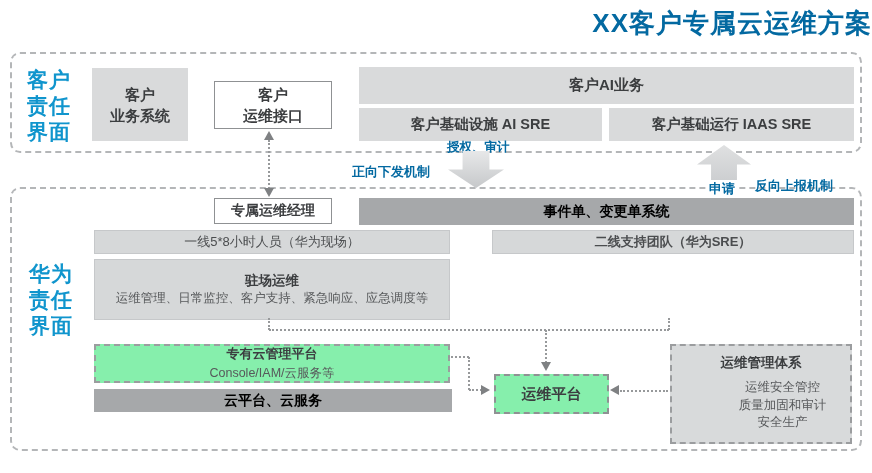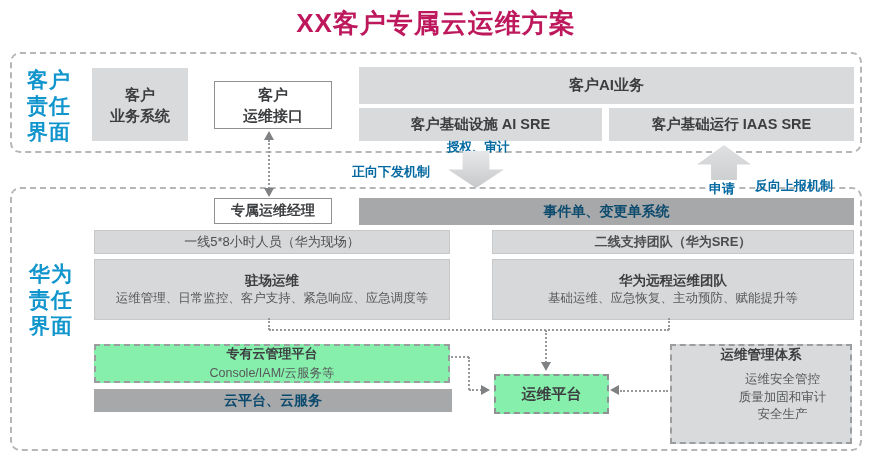"XX客户专属云运维方案" .title { color: #be185d -> #0369a1; text-align: center -> right }
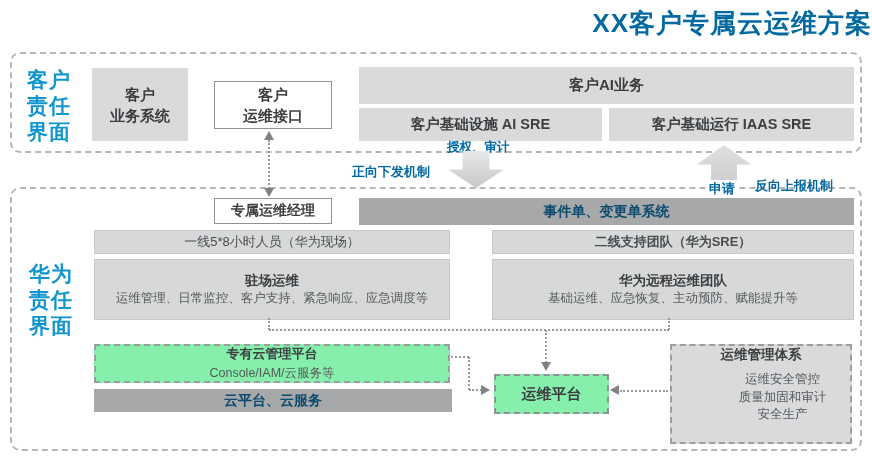"事件单、变更单系统" .fill-dark { color: #0c4a6e -> #000000 }
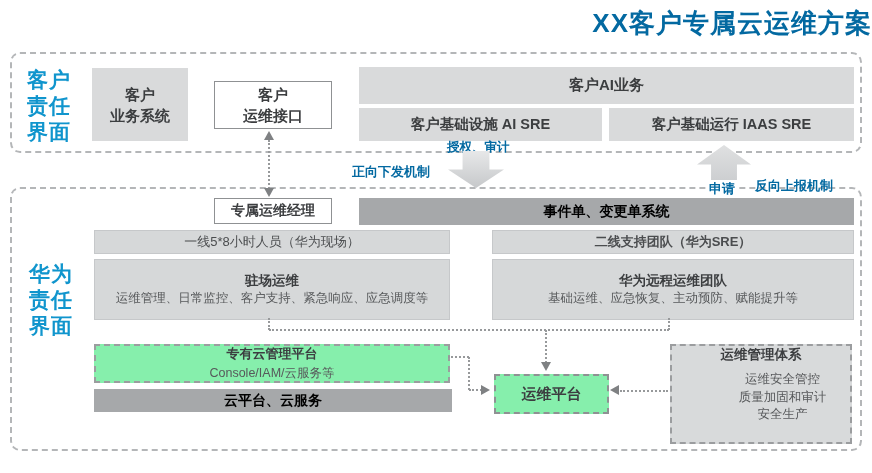"华为远程运维团队" div.box { html: <div> <div>华为远程运维团队</div> <div>基础运维、应急恢复、主动预防、赋能提升等</div> </div> -> none }
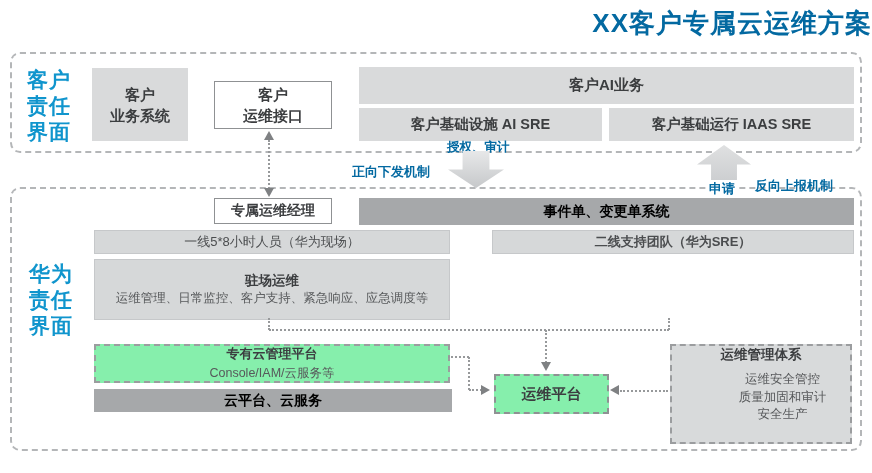"运维管理体系" div.box { padding-top: none -> 8px }
